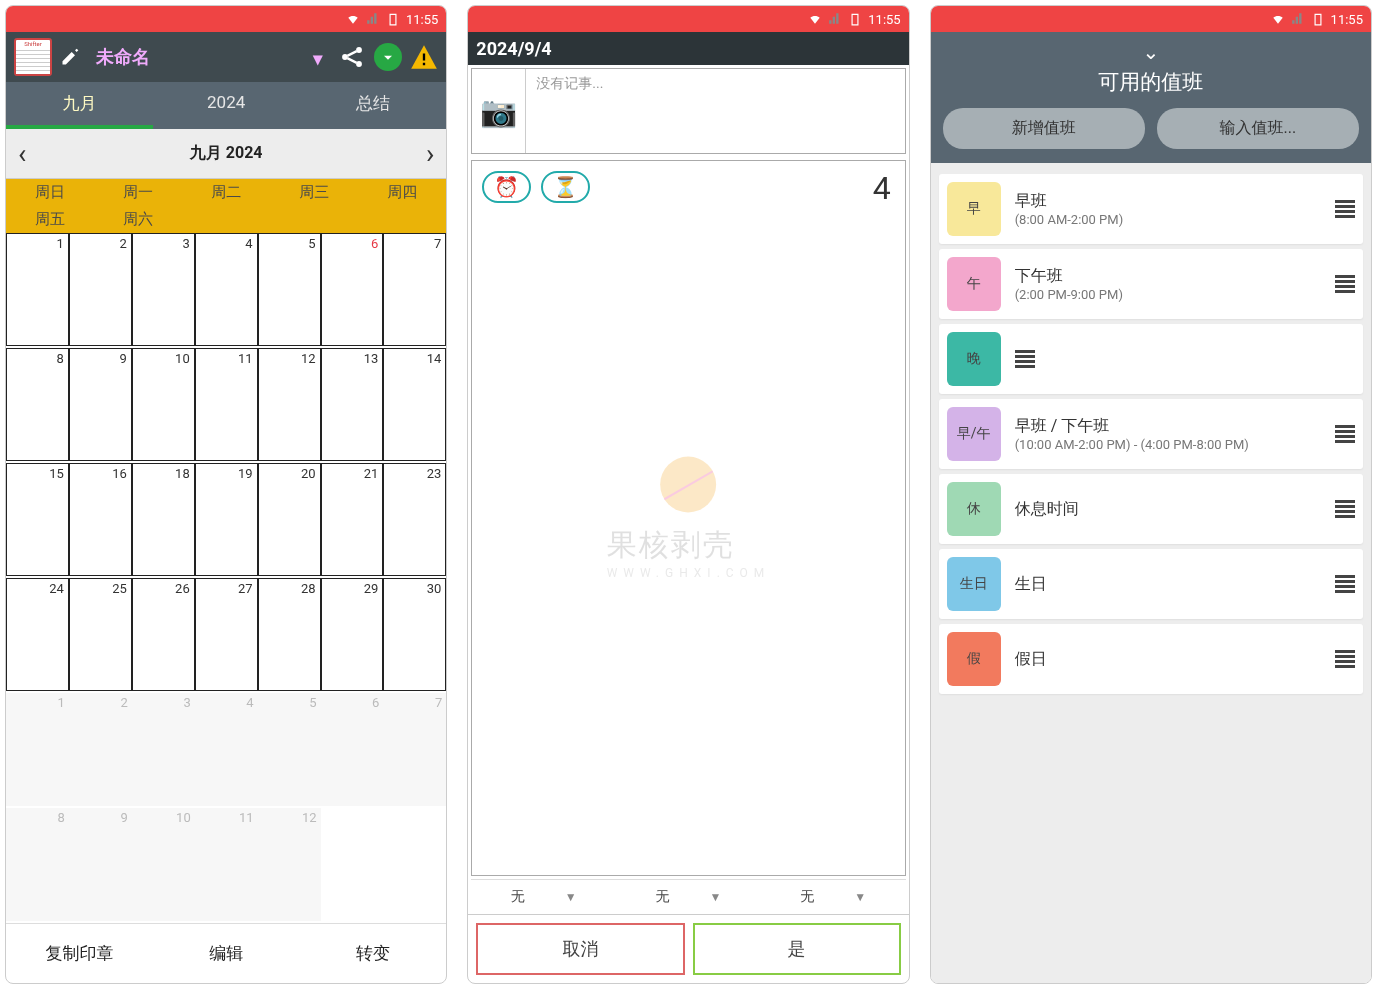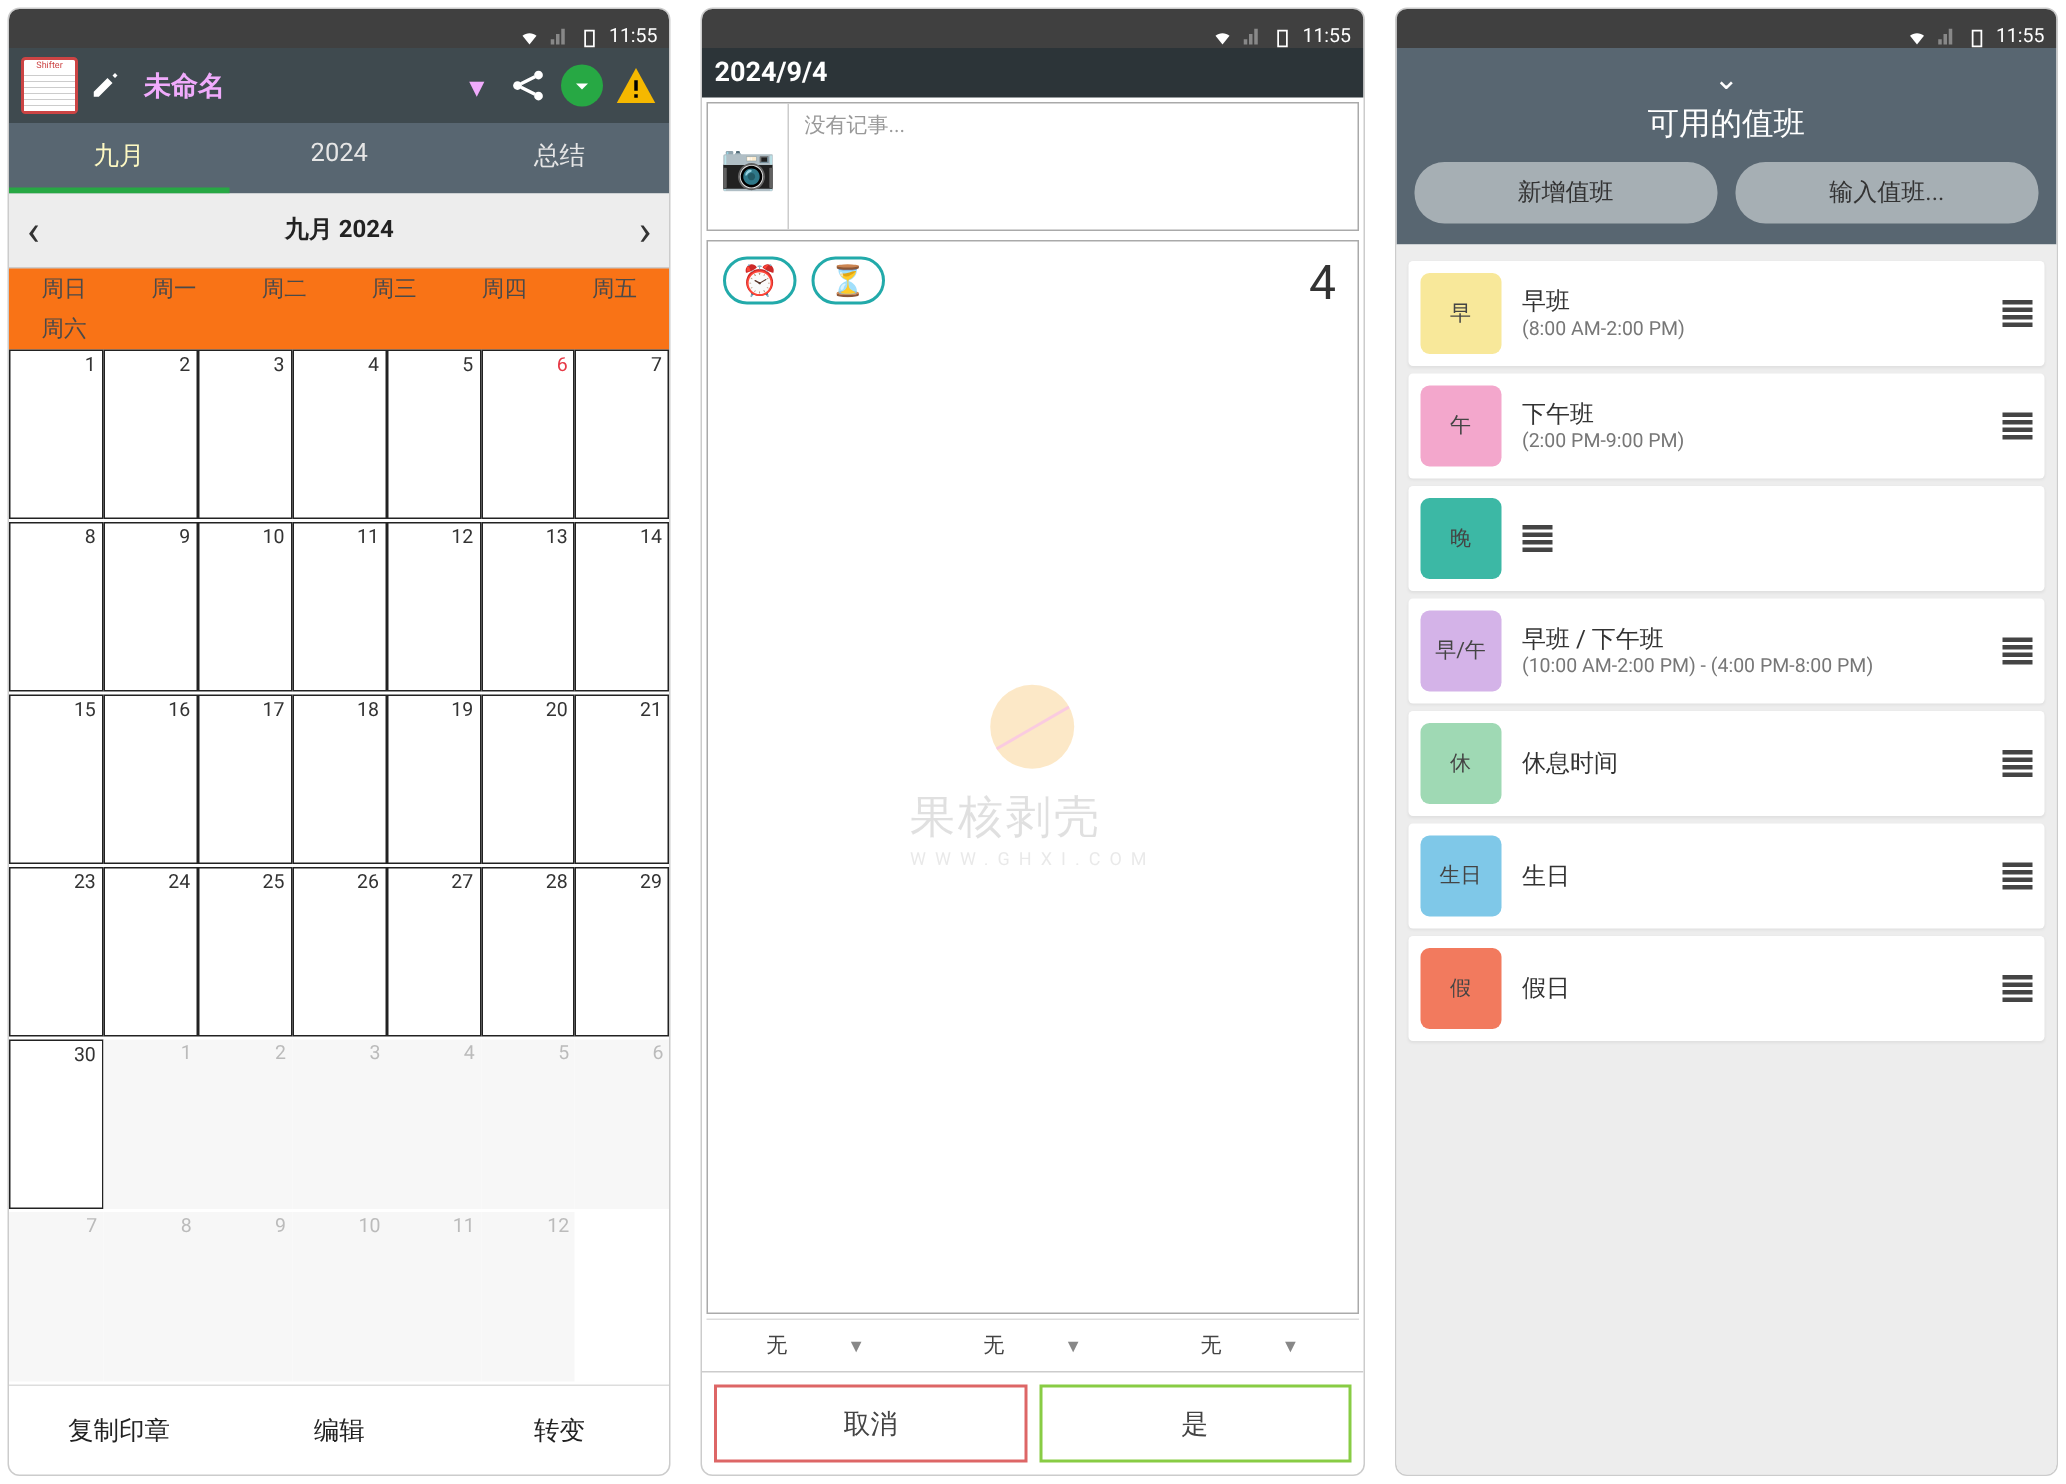"11:55" .statusbar { align-items: flex-end -> center; background: #404040 -> #ef4444 }
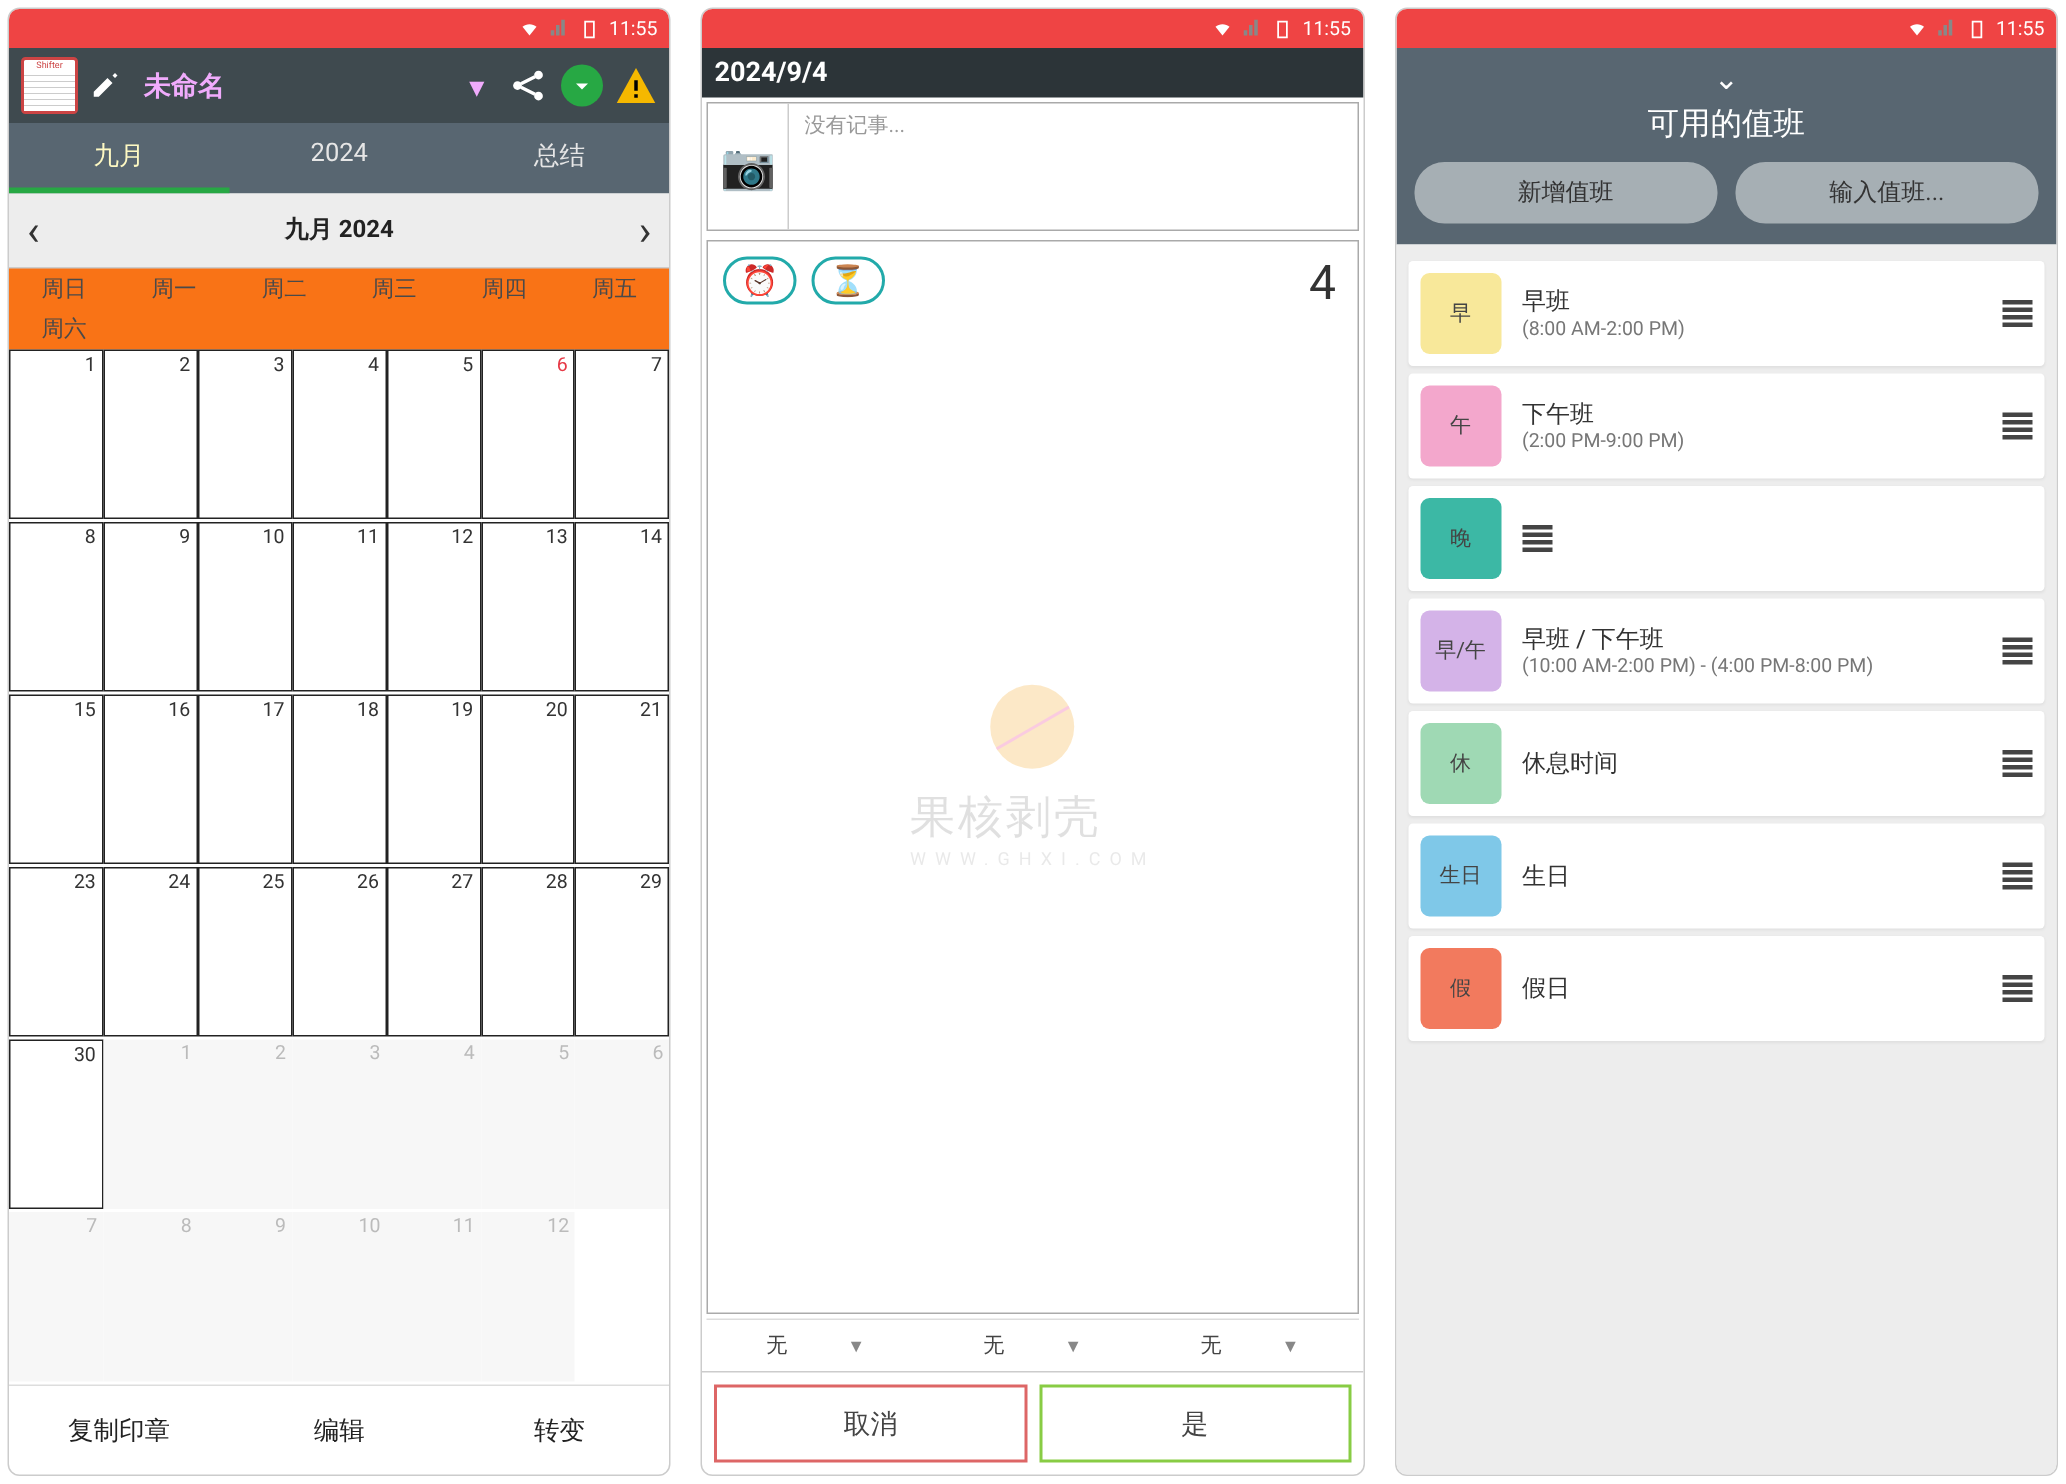"周日" .p1-weekdays { background: #f97316 -> #eab308; grid-template-columns: repeat(6,1fr) -> repeat(5,1fr) }
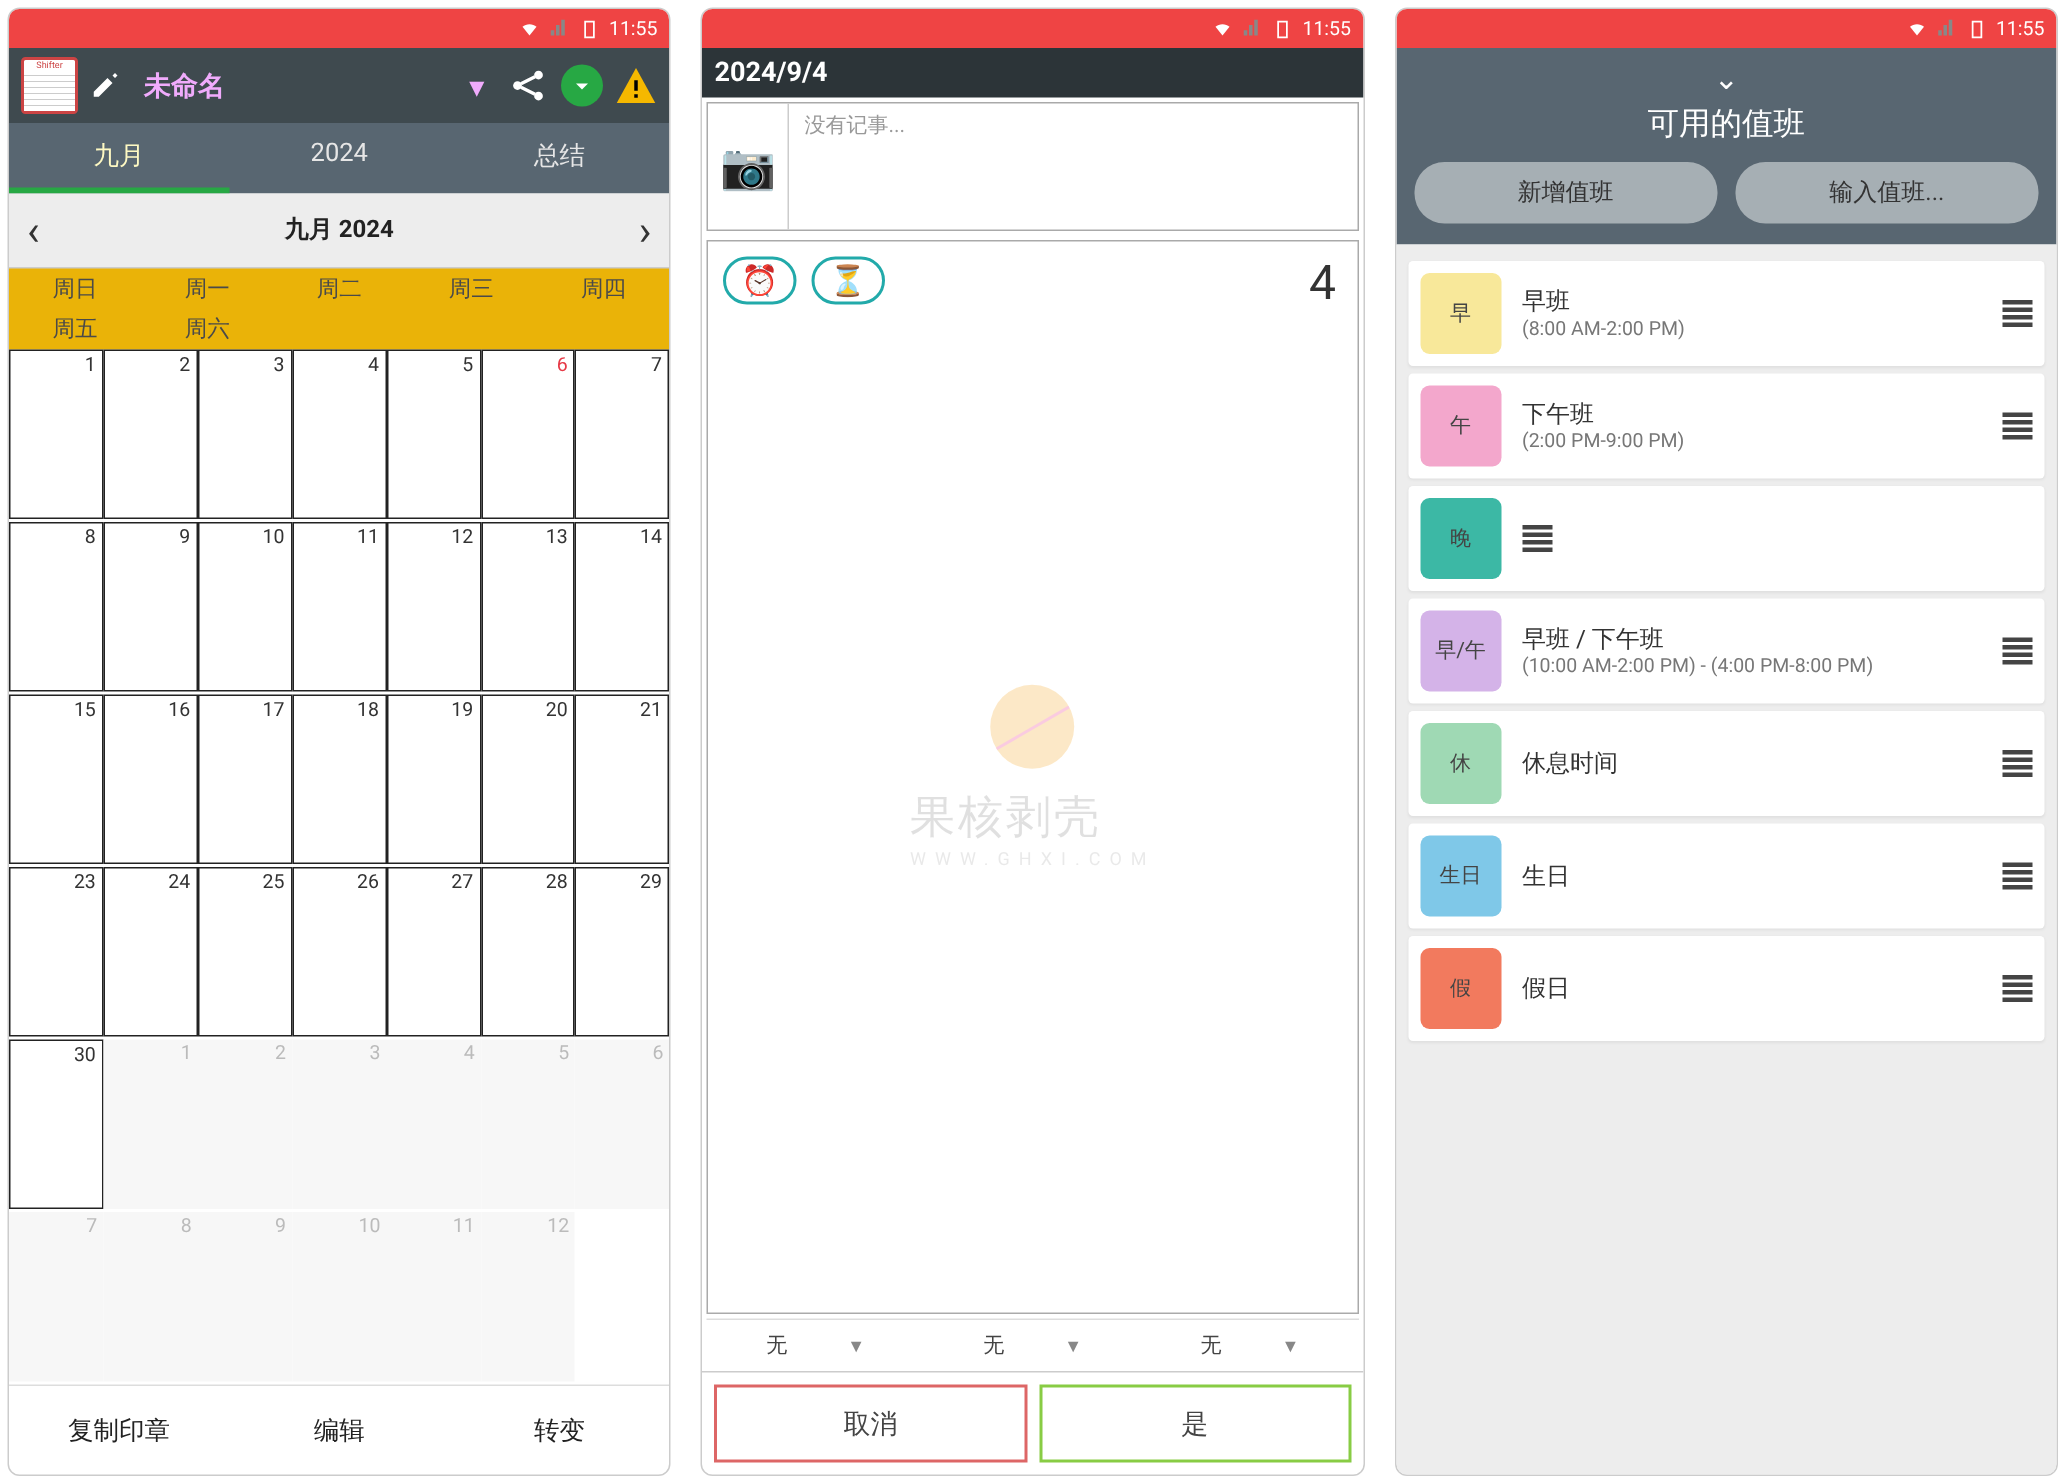"17" div.p1-cell { html: <div> <span>17</span> </div> -> none }
